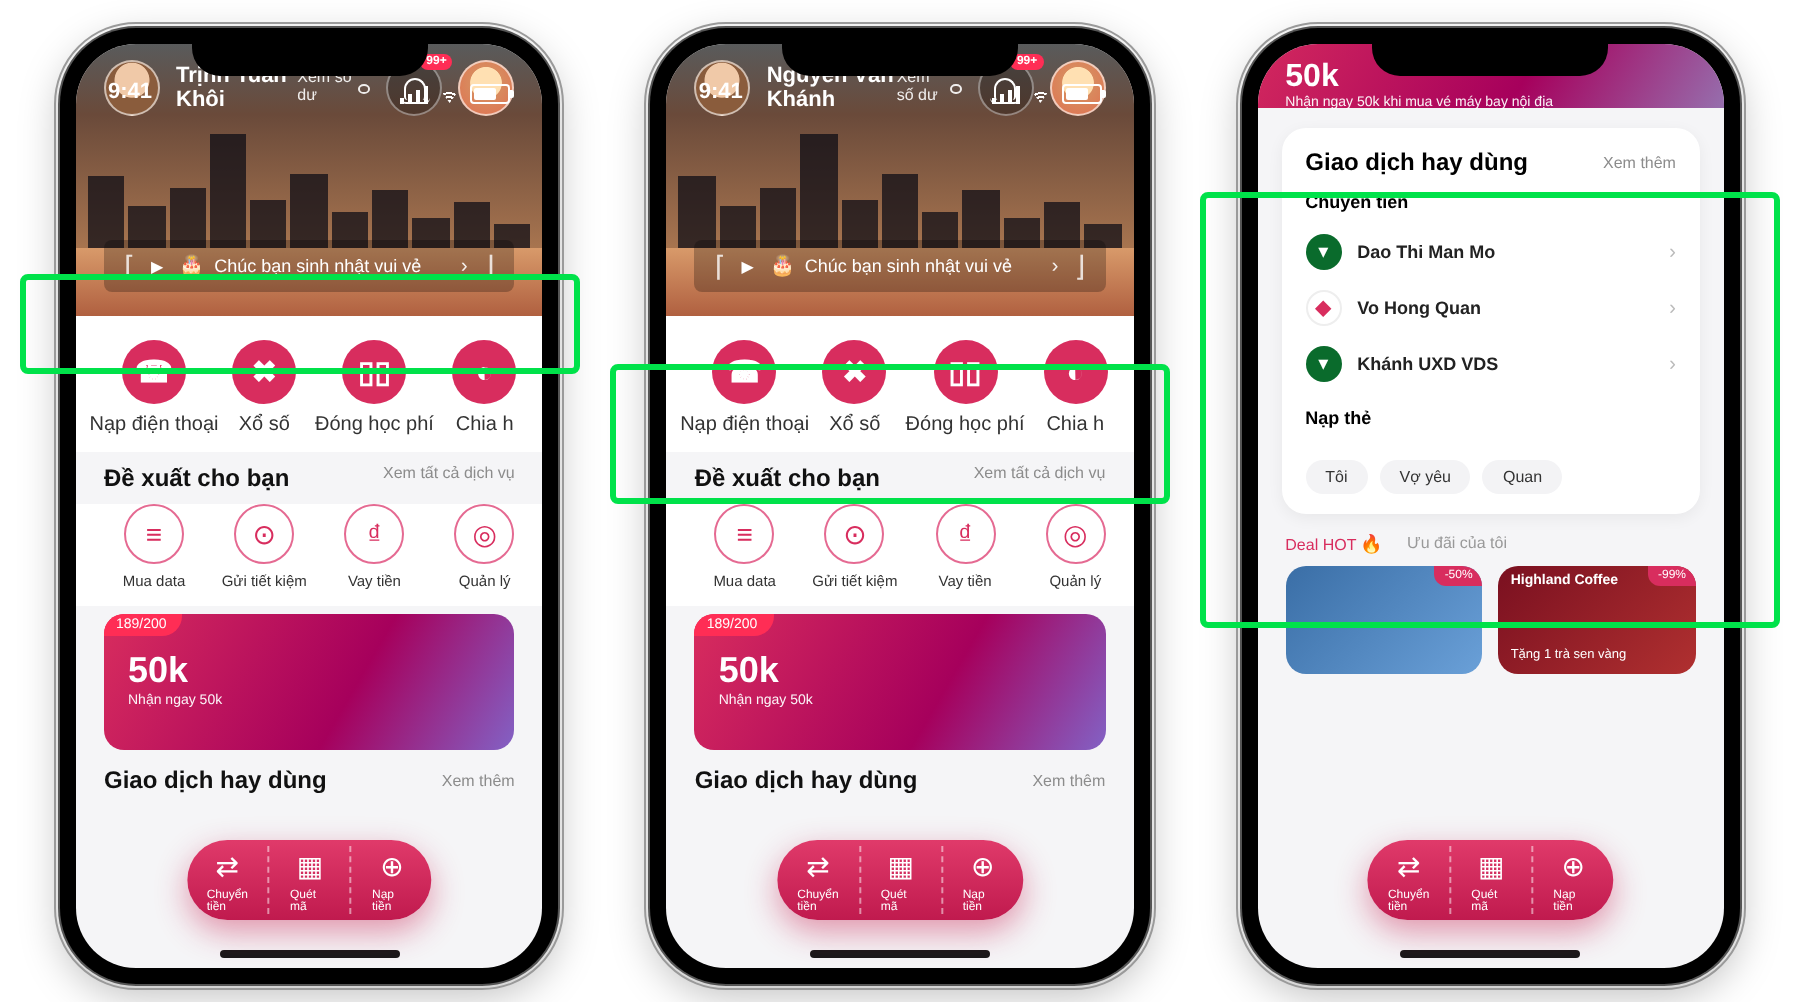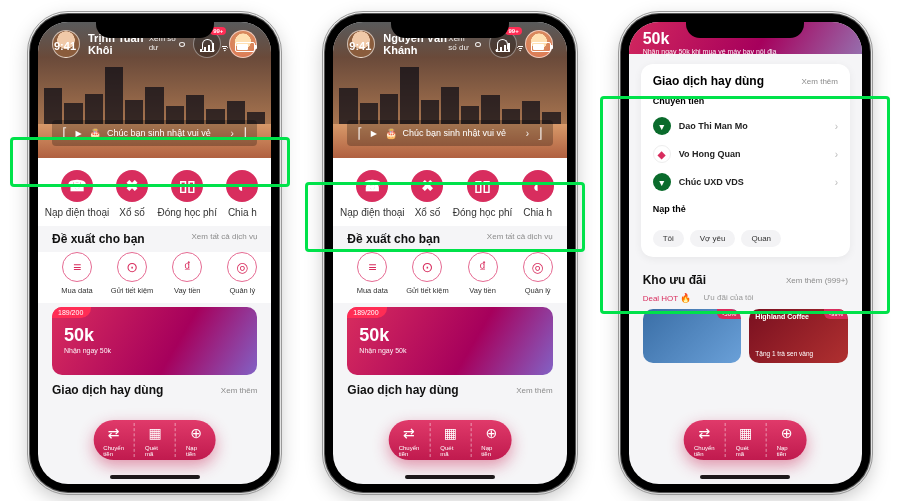"Chúc UXD VDS" span.cname { text: Chúc -> Khánh }
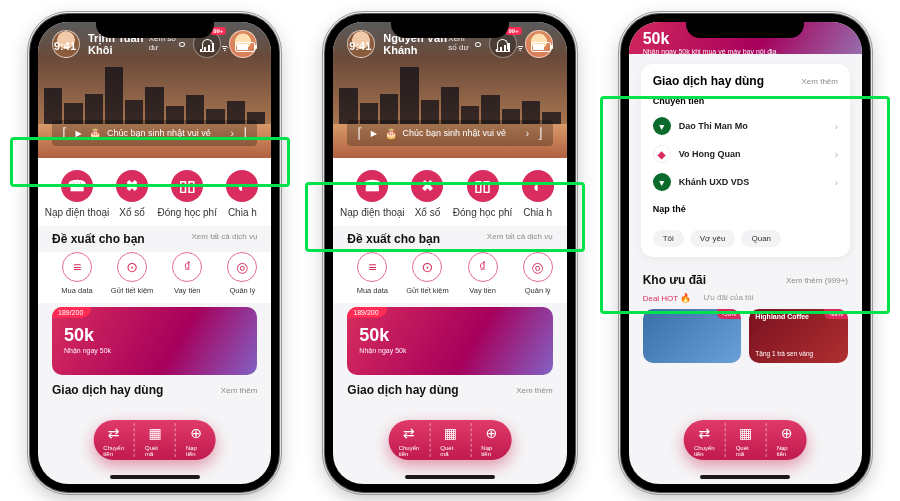"Kho ưu đãi" div.kho-head { html: <div> <span>Kho ưu đãi</span> <span>Xem thêm (999+)</span> </div> -> none }
